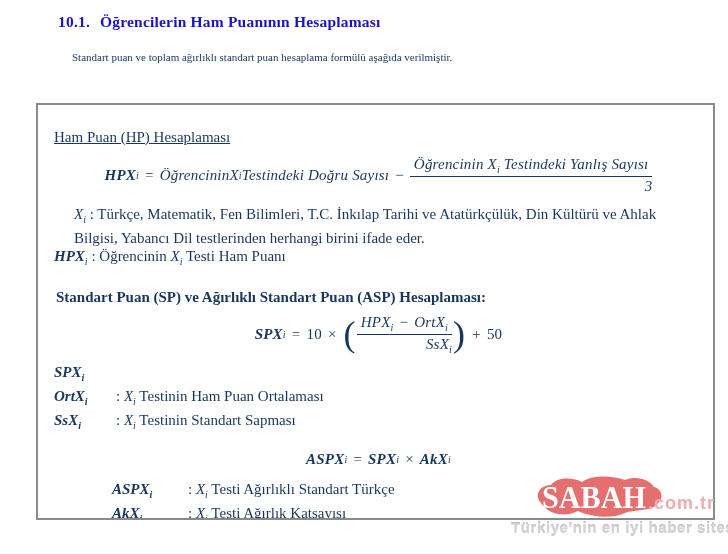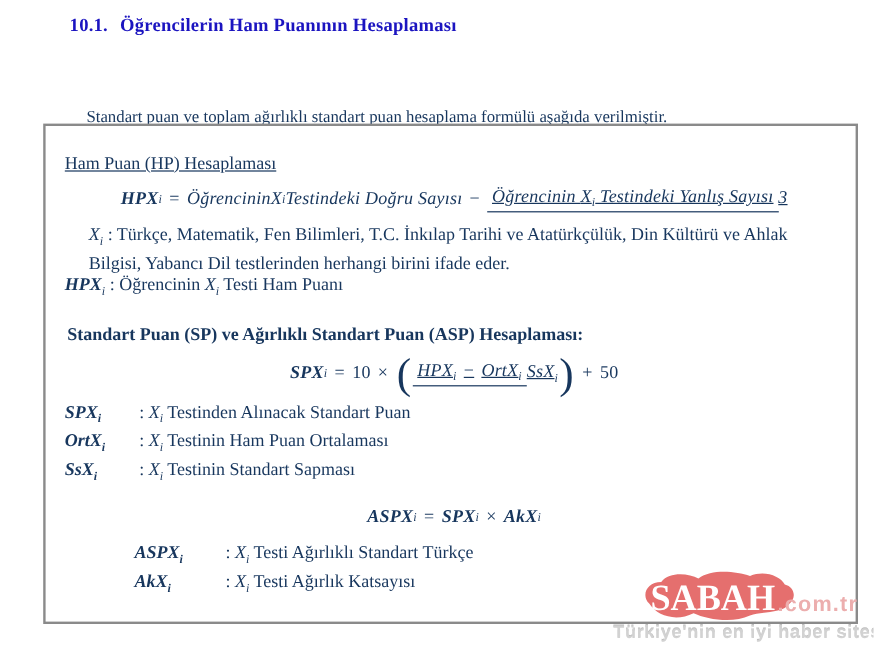"Standart puan ve toplam ağırlıklı" .intro { font-size: 14px -> 11px; margin-top: 40px -> none }
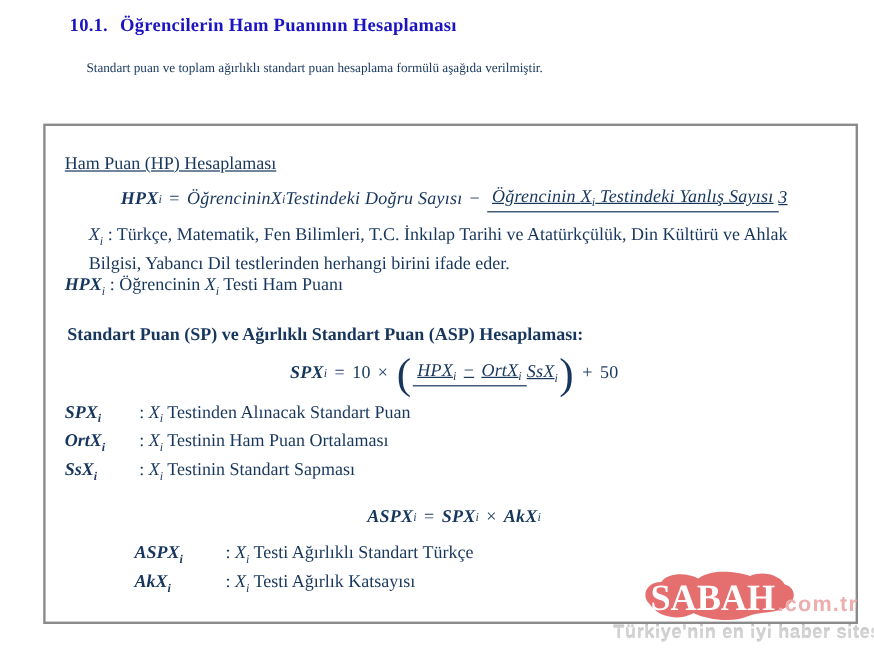"Öğrencinin Xi Testindeki Yanlış Sayısı" .frac { align-items: flex-start -> flex-end; flex-direction: none -> column; text-decoration: underline -> none }
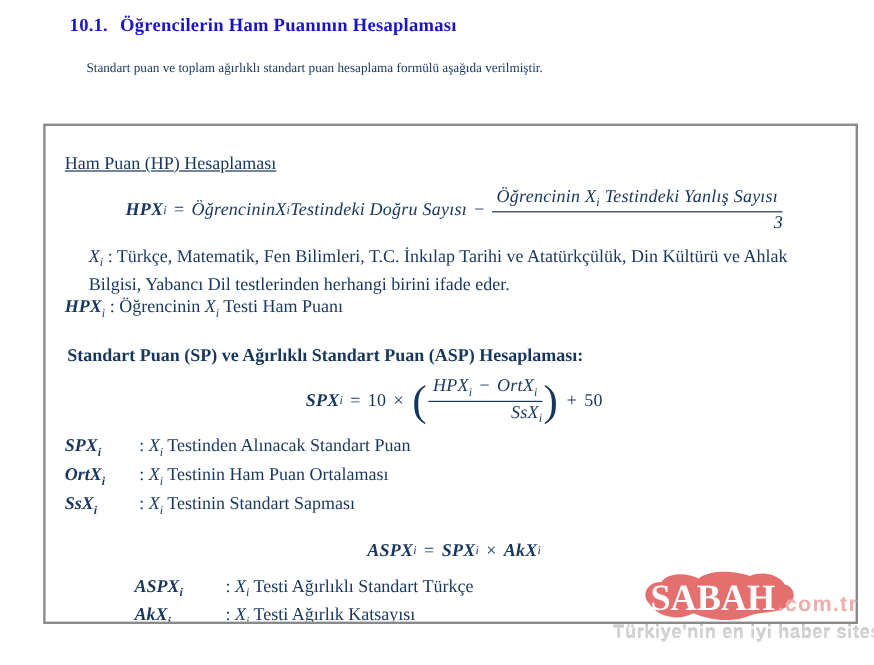": Xi Testinden Alınacak Standart" span { html: <span><span>: </span><span>X</span><span>i</span><span> Testinden Alınacak Standart Puan</span></span> -> none }
